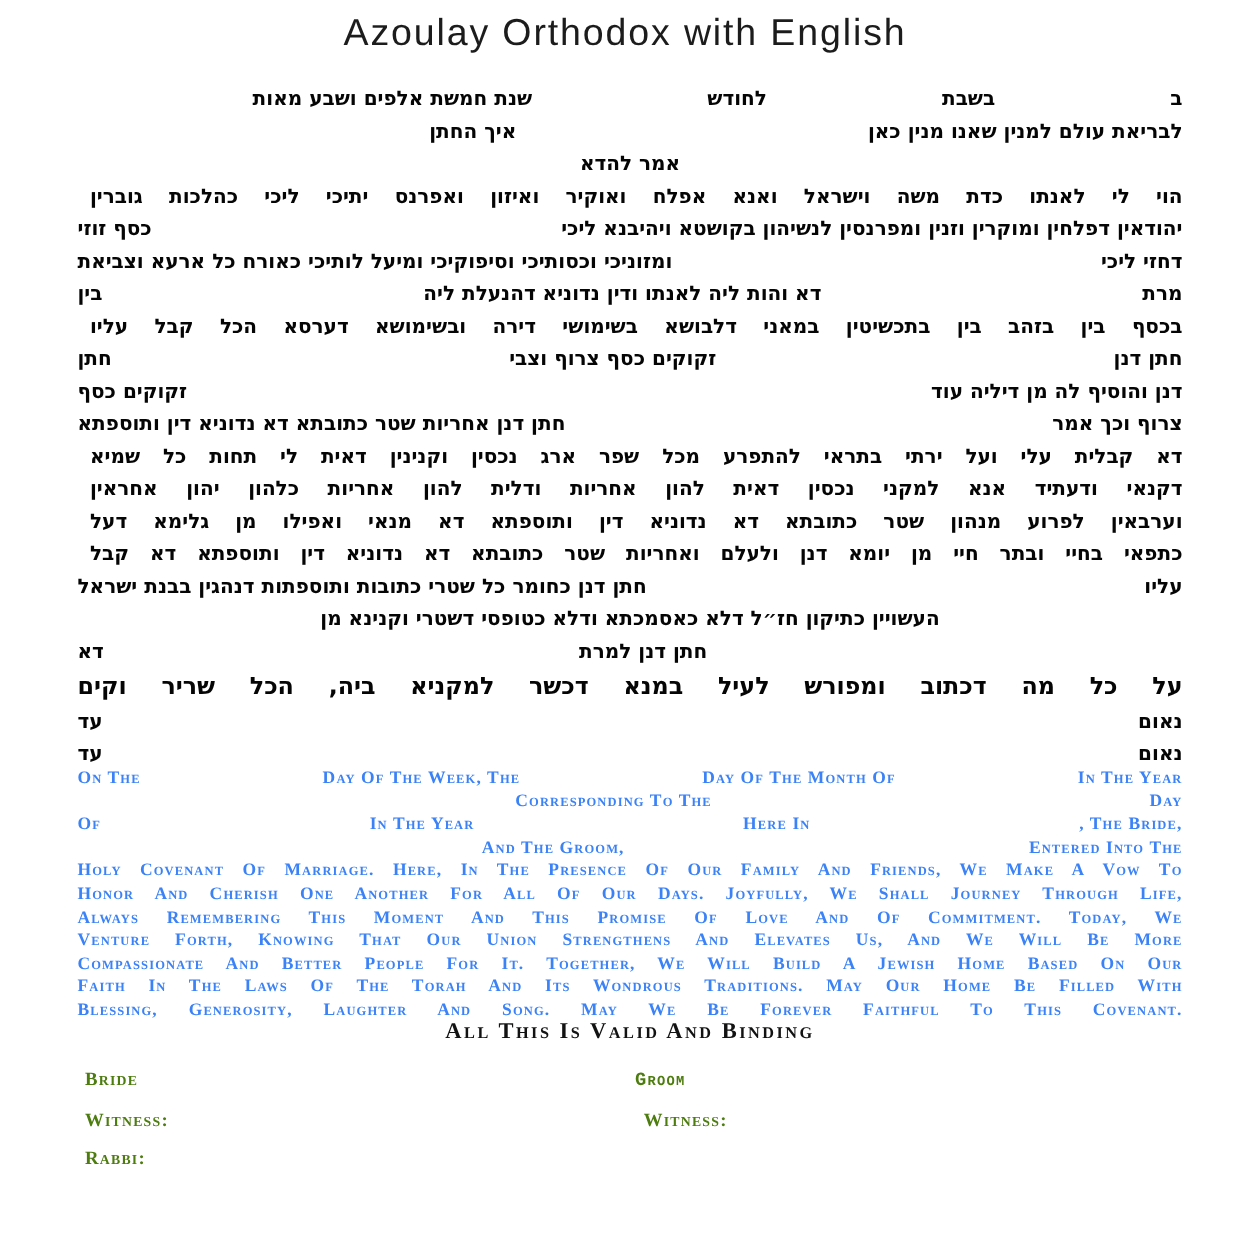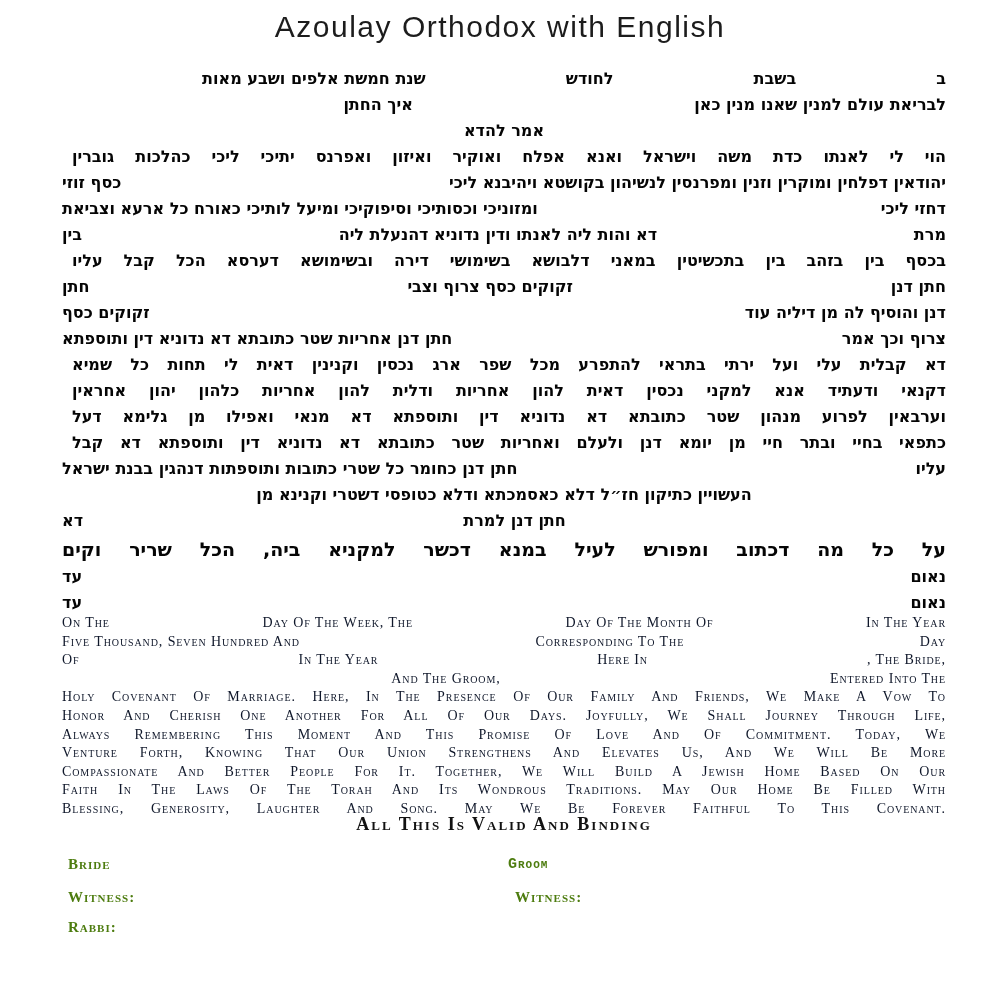"On The" .eng-block { color: #0f172a -> #3b82f6; font-weight: normal -> bold }
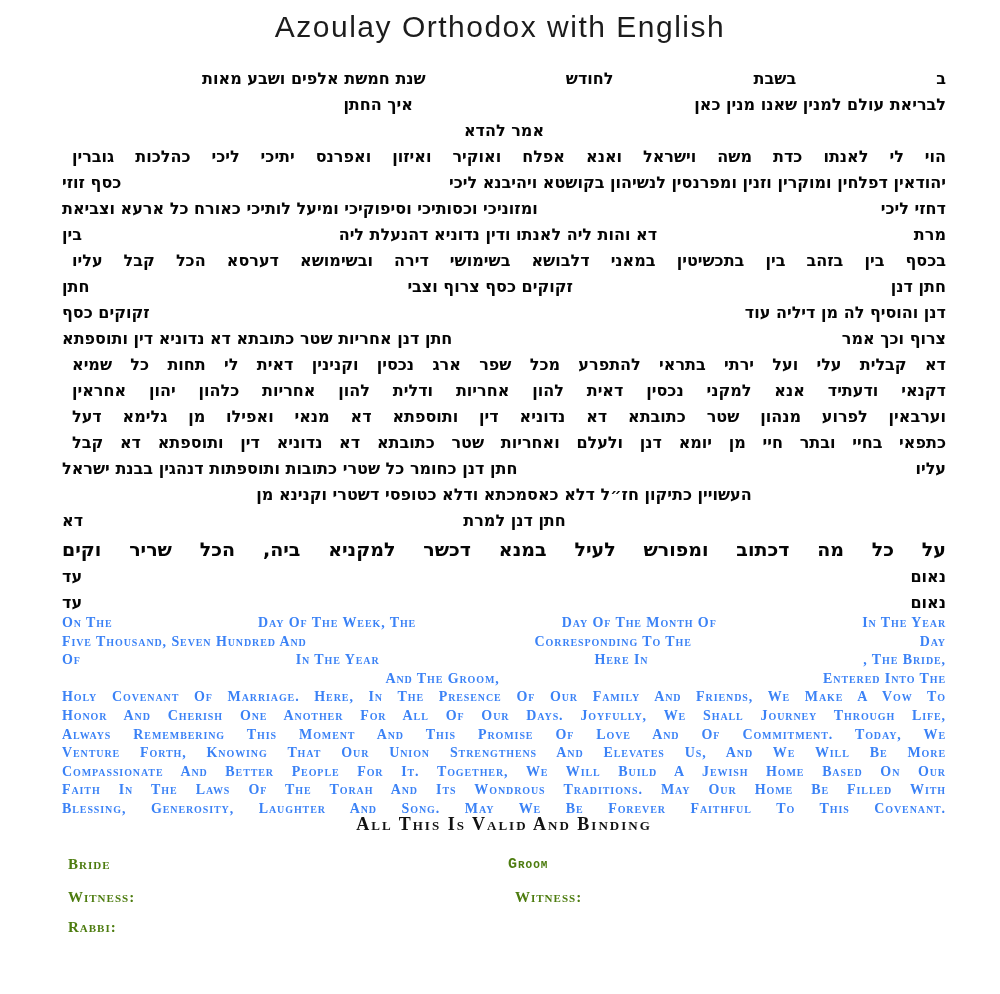"Five Thousand, Seven Hundred And" span.seg { html: <span>Five Thousand, Seven Hundred And</span> -> none }
